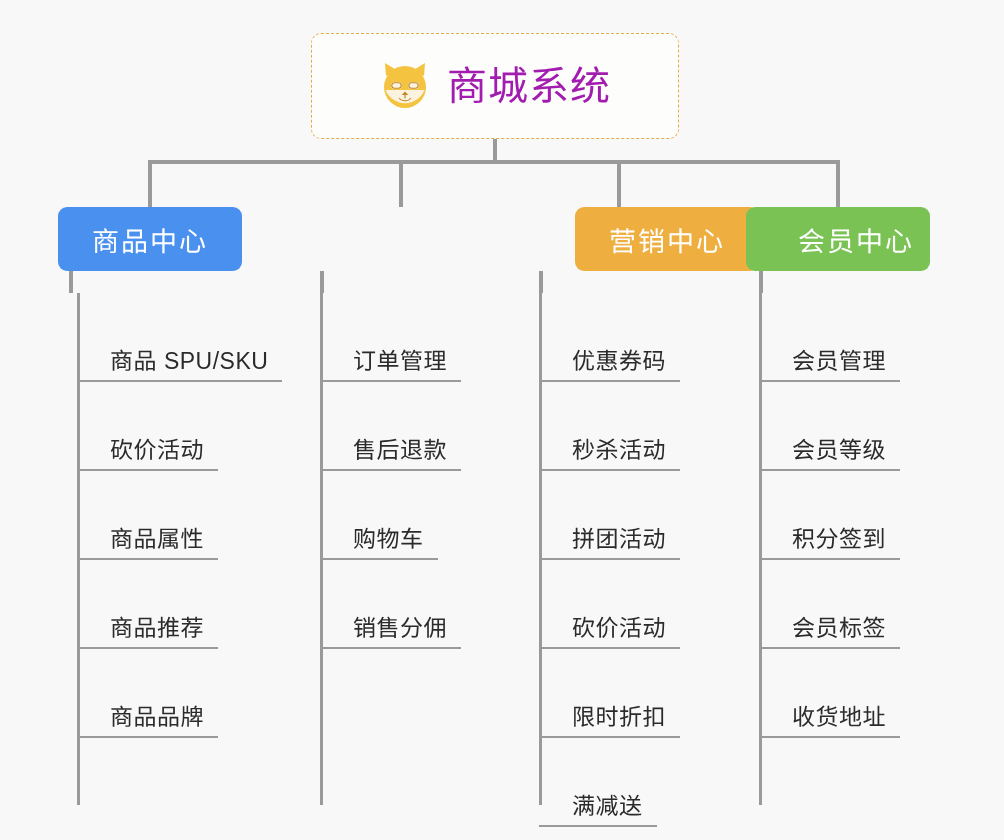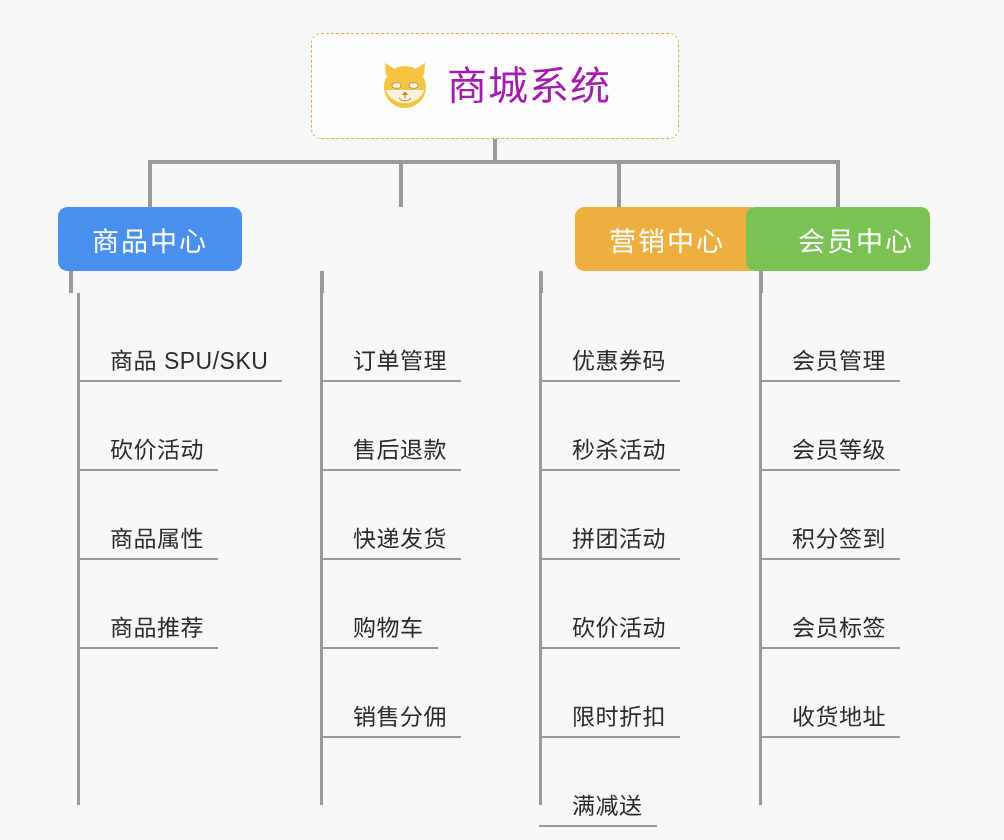"快递发货" div.leaf { html: <div> <span>快递发货</span> <span></span> </div> -> none }
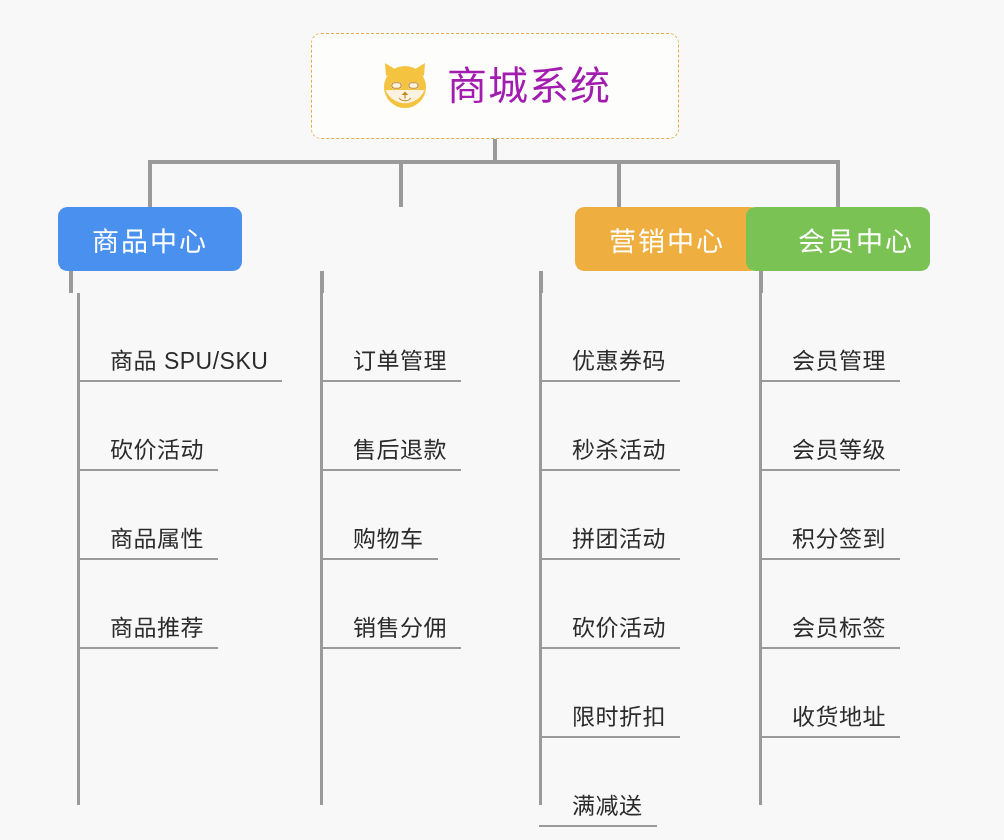"商品品牌" div.leaf { html: none -> <div> <span>商品品牌</span> <span></span> </div> }
